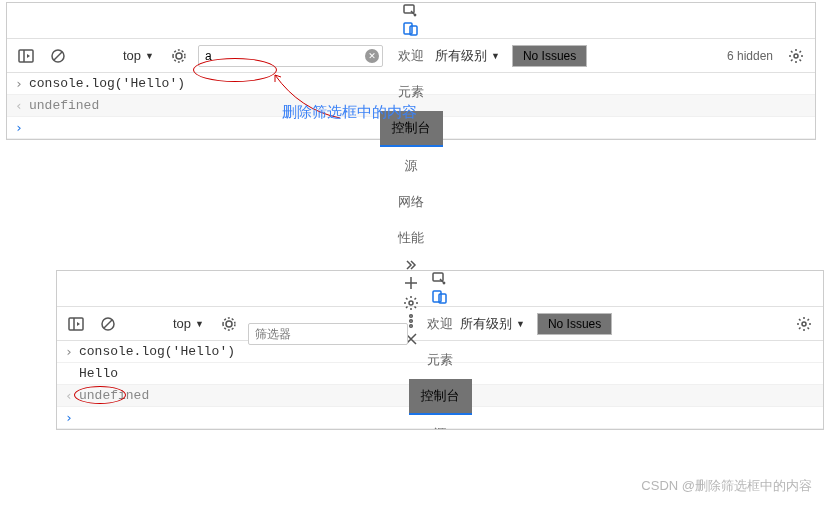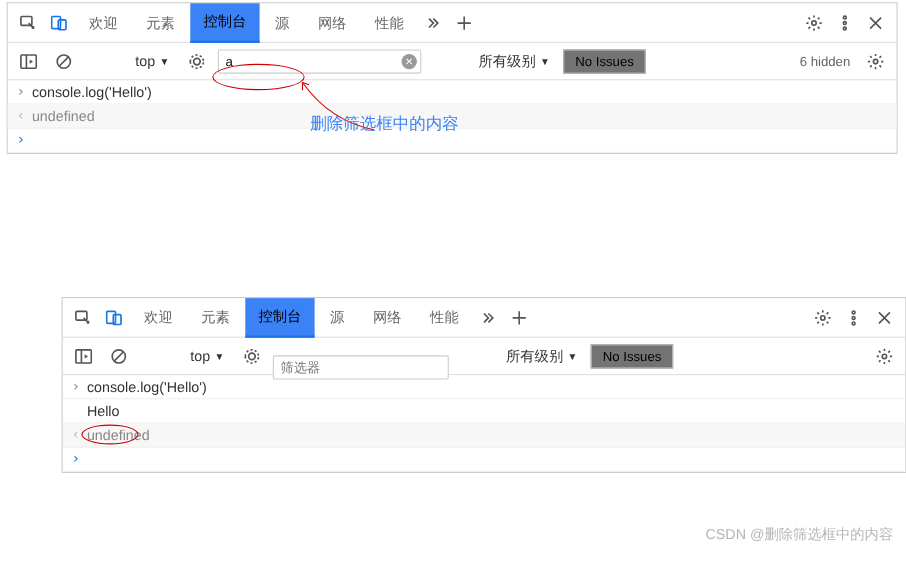"欢迎" .tabbar { flex-direction: none -> column }
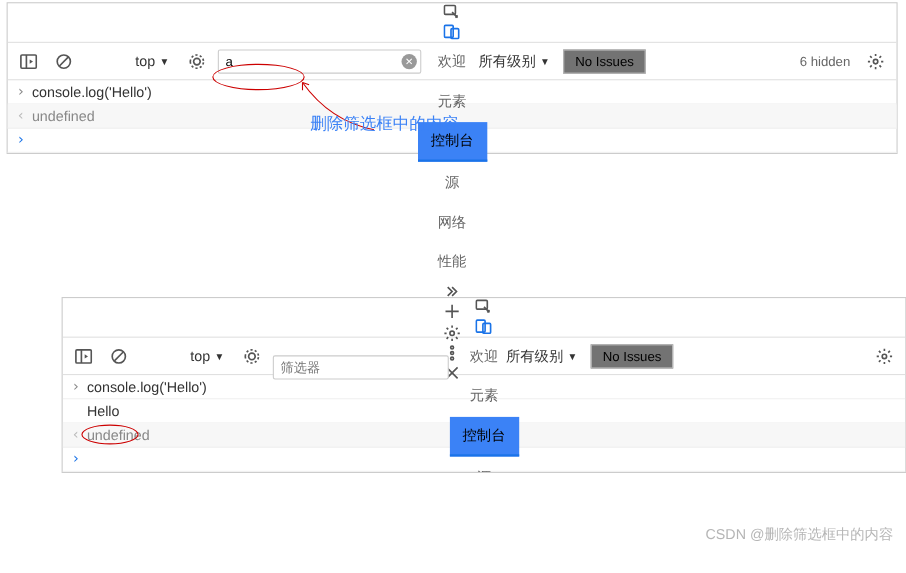"console.log('Hello')" .code-text { font-family: Liberation Sans, sans-serif -> Liberation Mono, monospace }
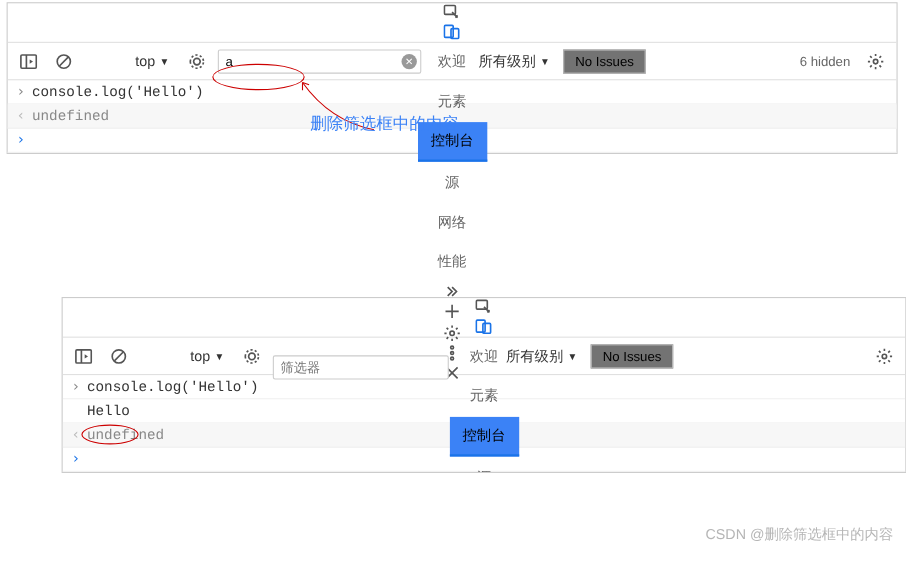"控制台" .tab.active { background: #3b82f6 -> #737373 }
